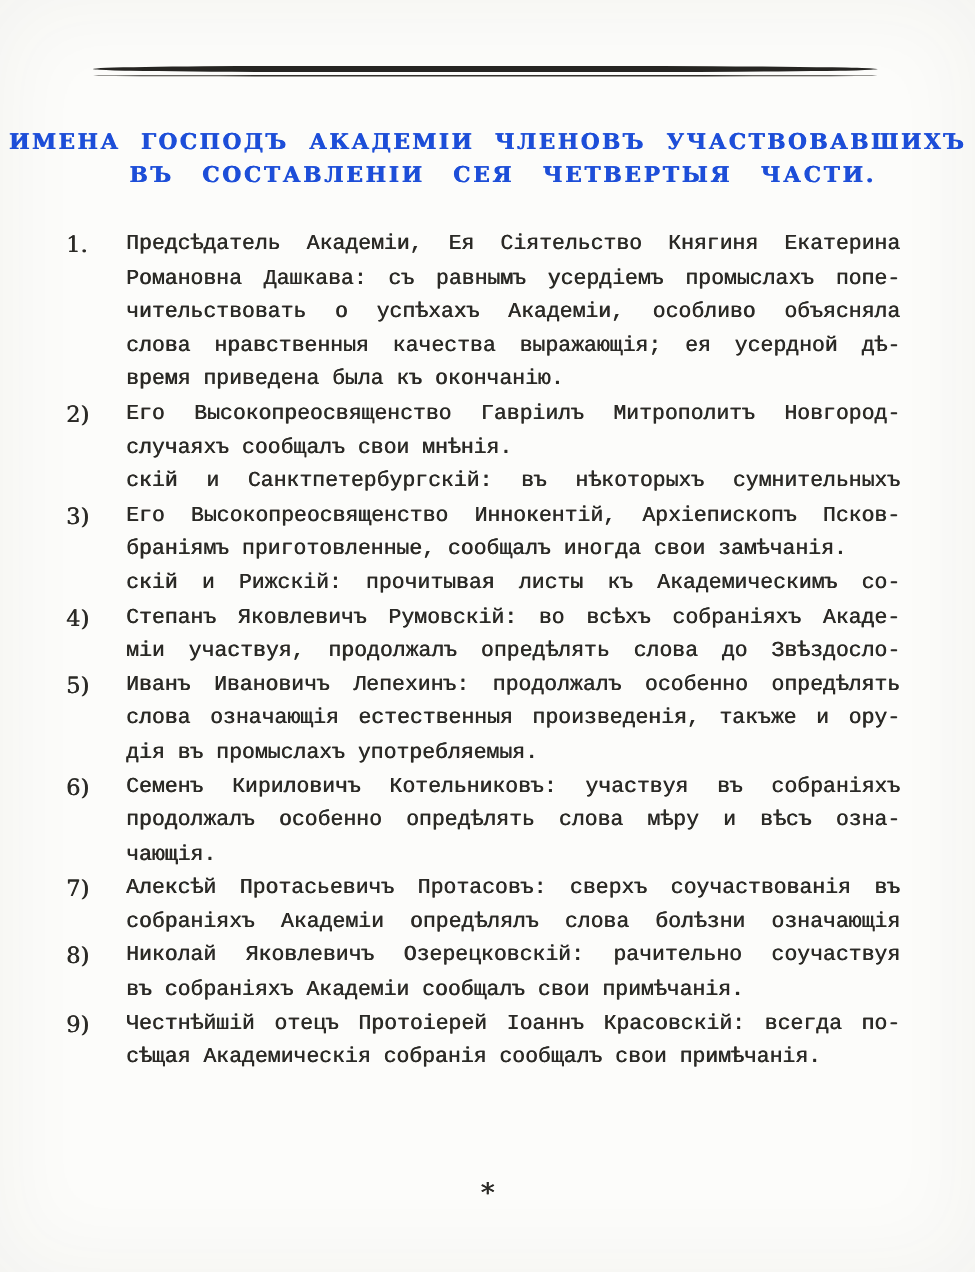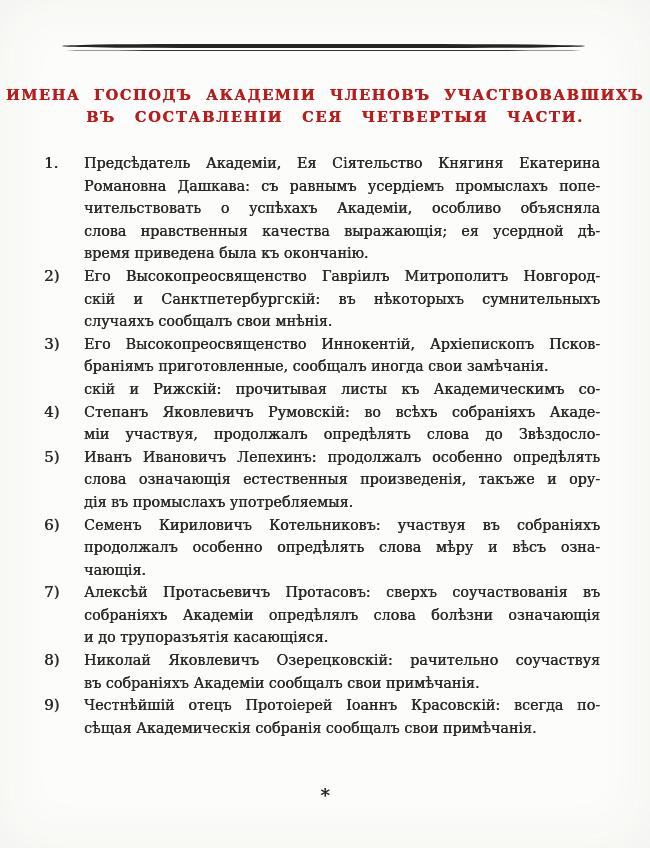"ИМЕНА ГОСПОДЪ АКАДЕМІИ ЧЛЕНОВЪ" .title { color: #b91c1c -> #1d4ed8 }
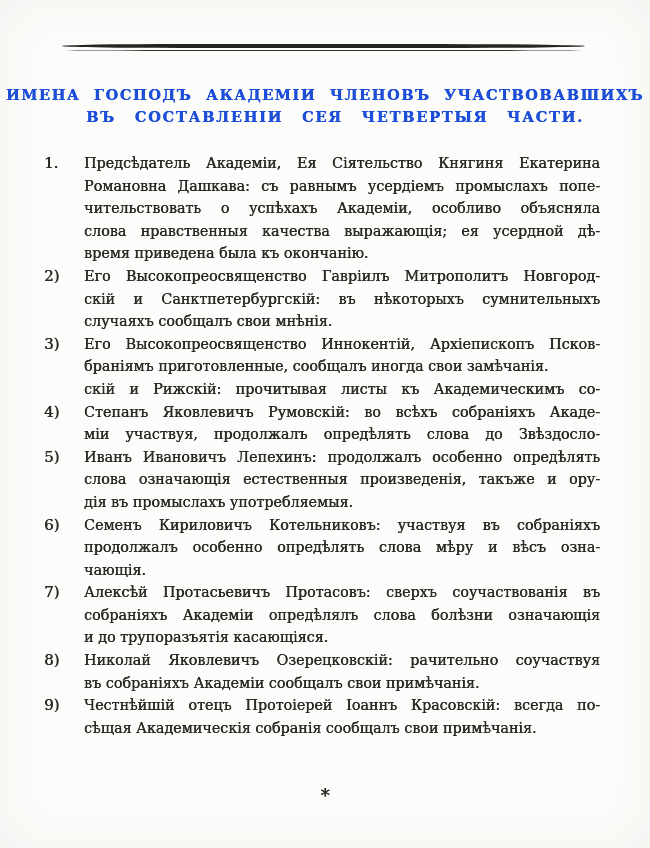"Предсѣдатель Академіи, Ея Сіятельство" .item-text { font-family: none -> Liberation Mono, monospace }
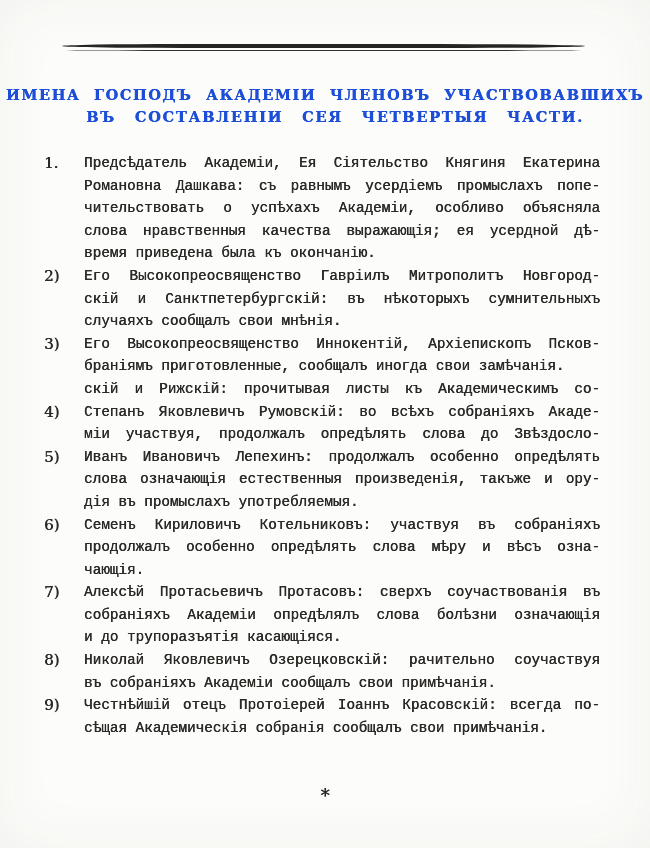"скій и Санктпетербургскій: въ нѣкоторыхъ" div.line { order: before "случаяхъ сообщалъ свои мнѣнія." -> after "случаяхъ сообщалъ свои мнѣнія." }
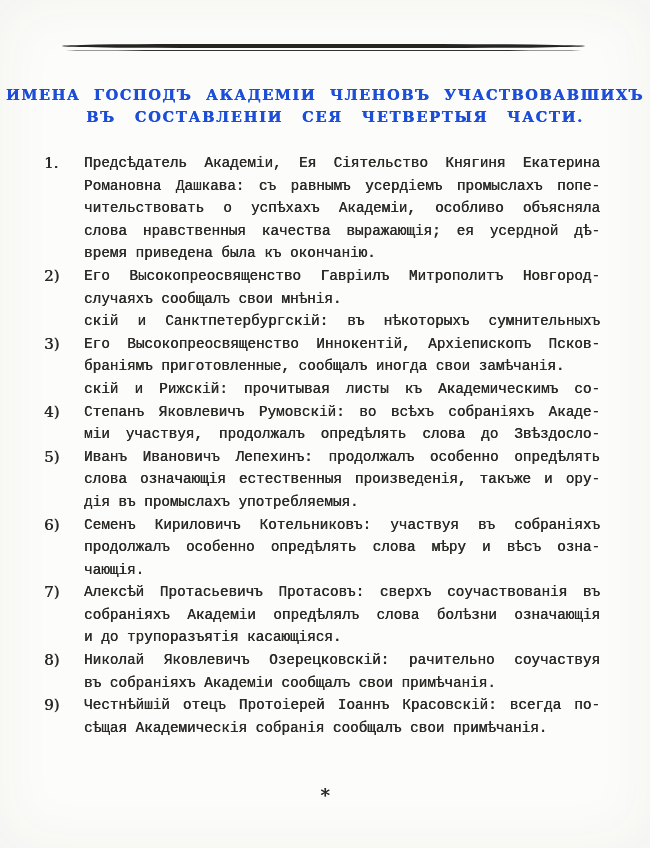"и до трупоразъятія касающіяся." div.line { html: <div>и до трупоразъятія касающіяся.</div> -> none }
